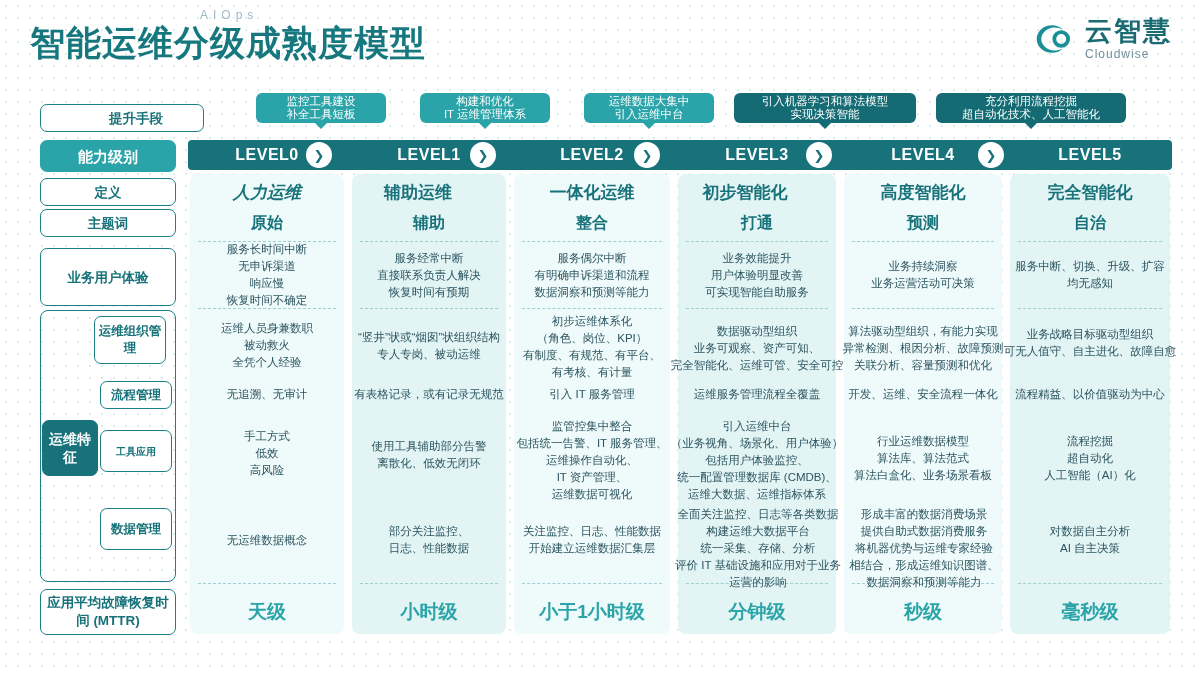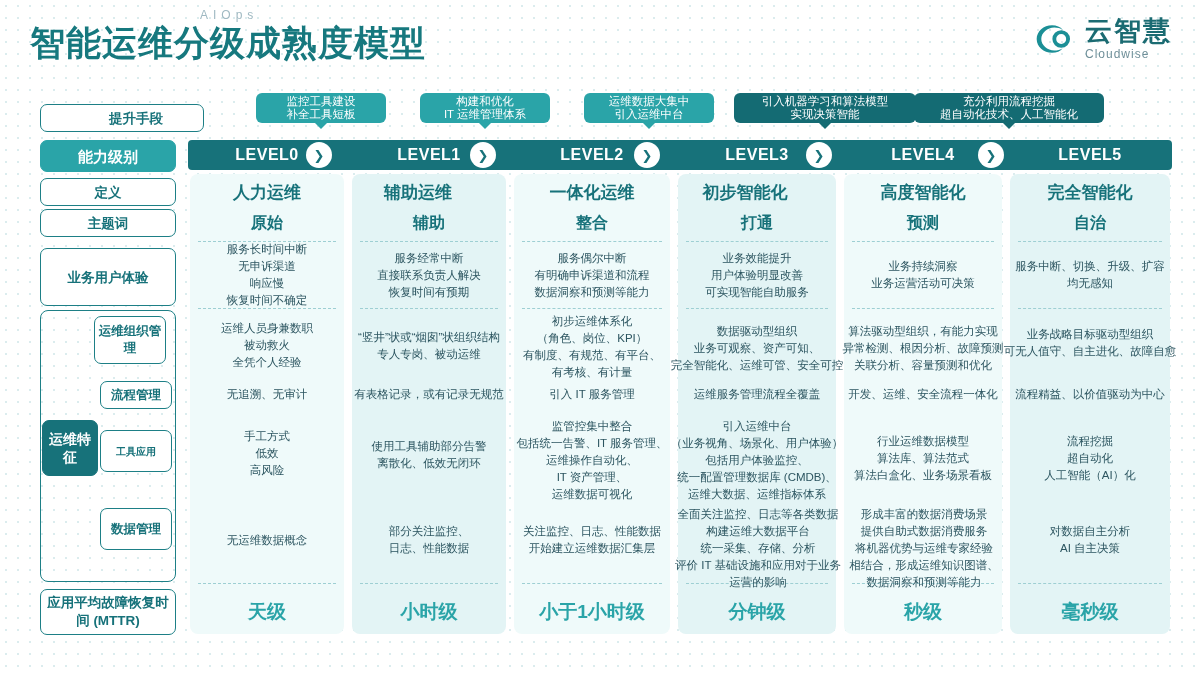"充分利用流程挖掘" div.callout { left: 914px -> 936px }
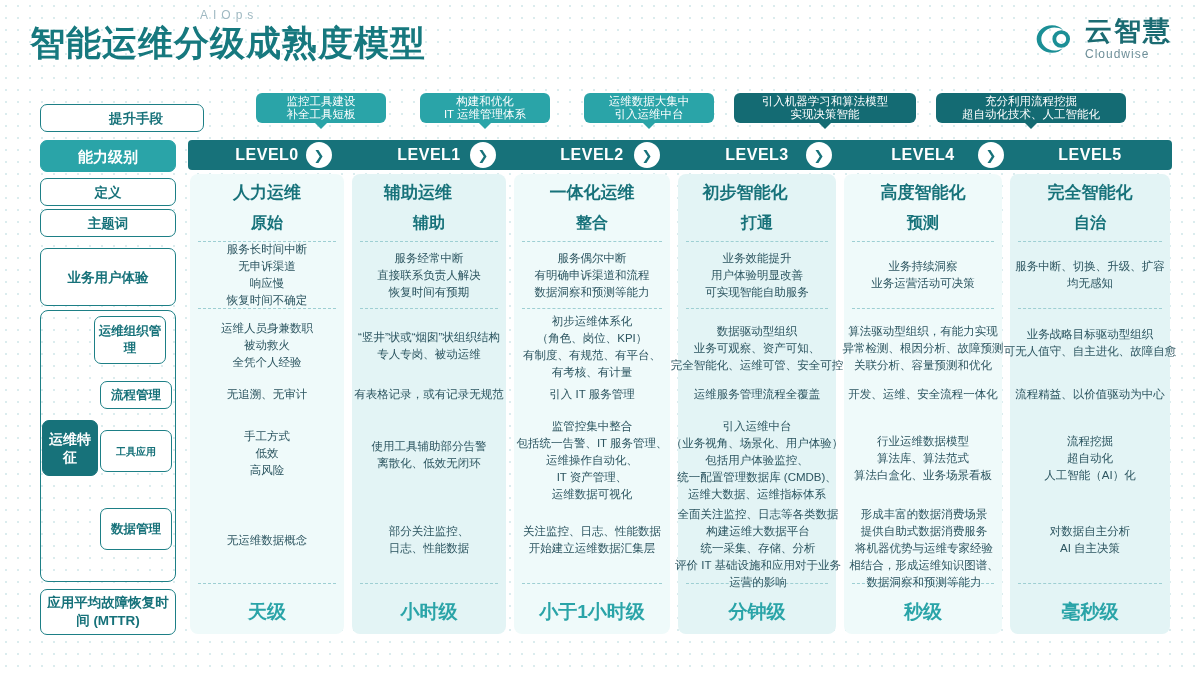"人力运维" div.cell { font-style: none -> italic }
